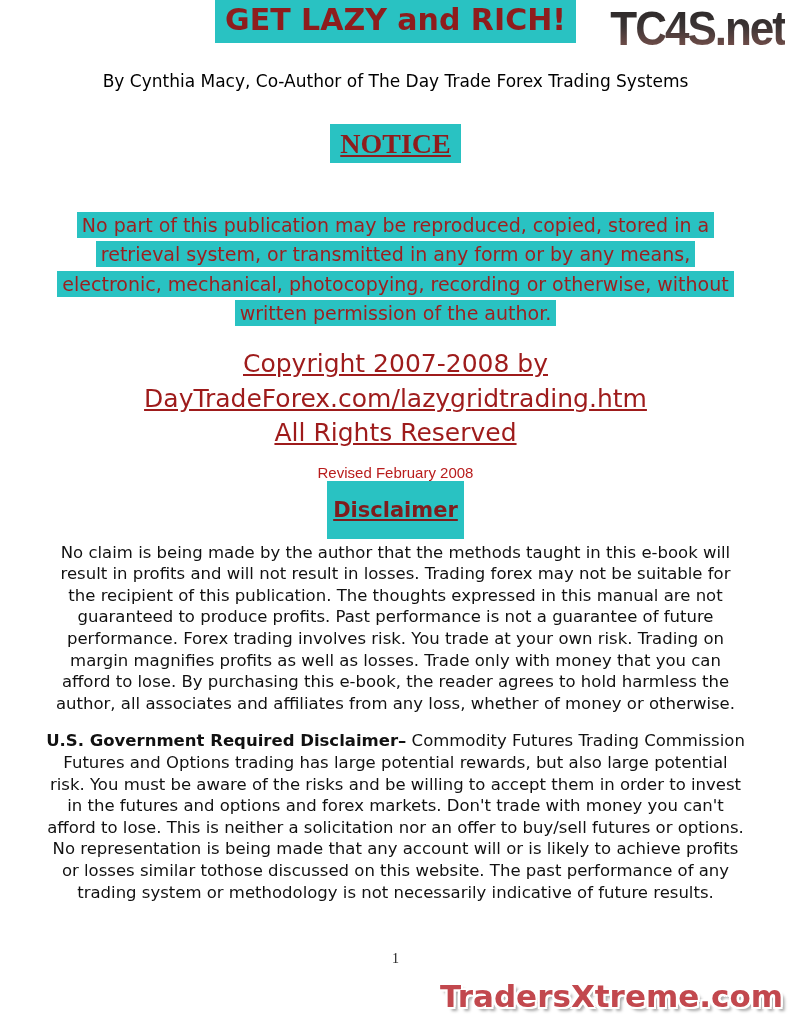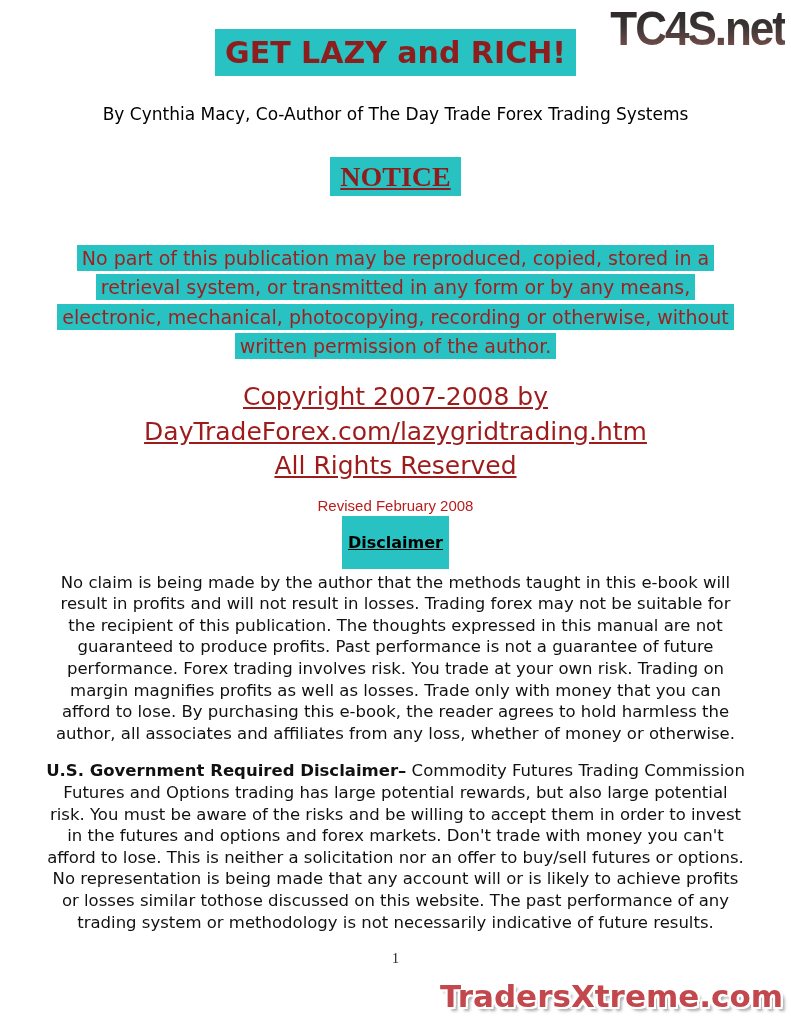"GET LAZY and RICH!" .title-line { padding-top: 33px -> none }
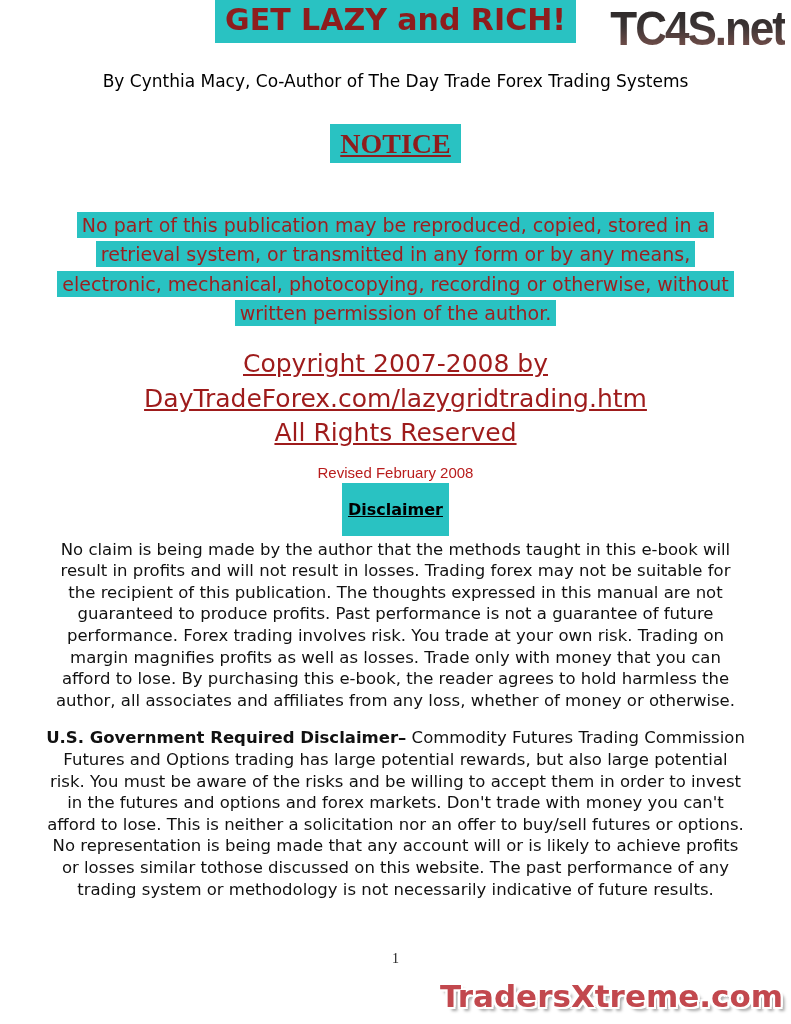"Disclaimer" .disclaimer-line .hl { color: #000000 -> #7f1d1d; font-size: 16px -> 21px }
